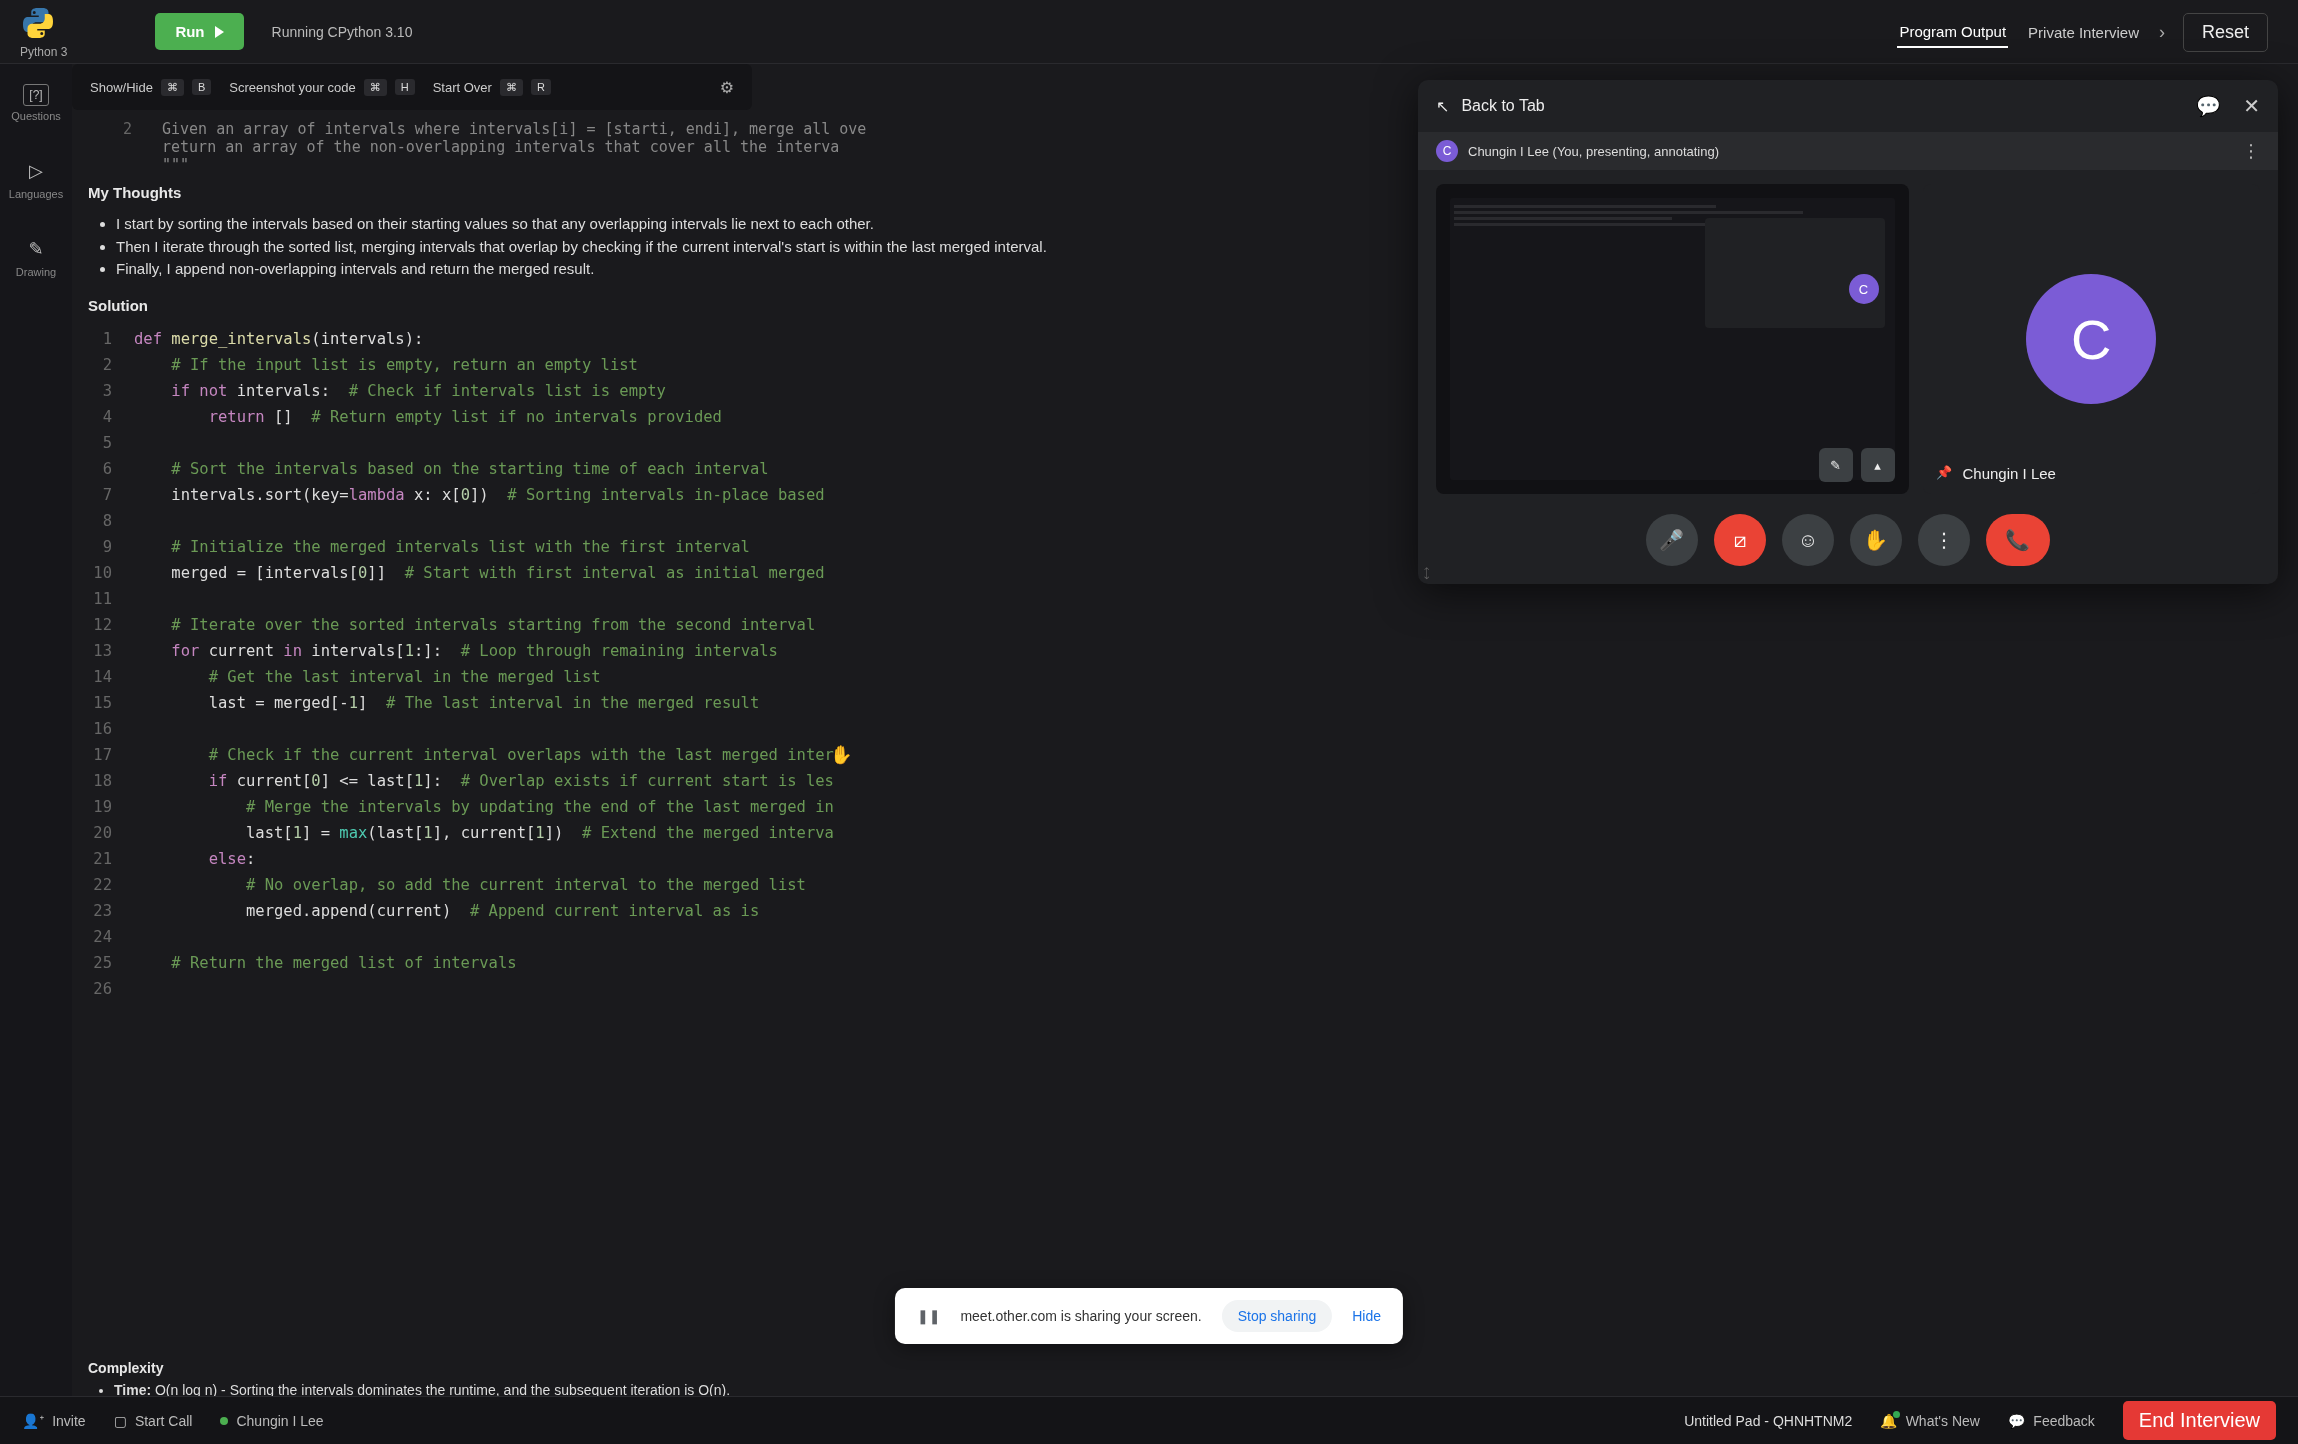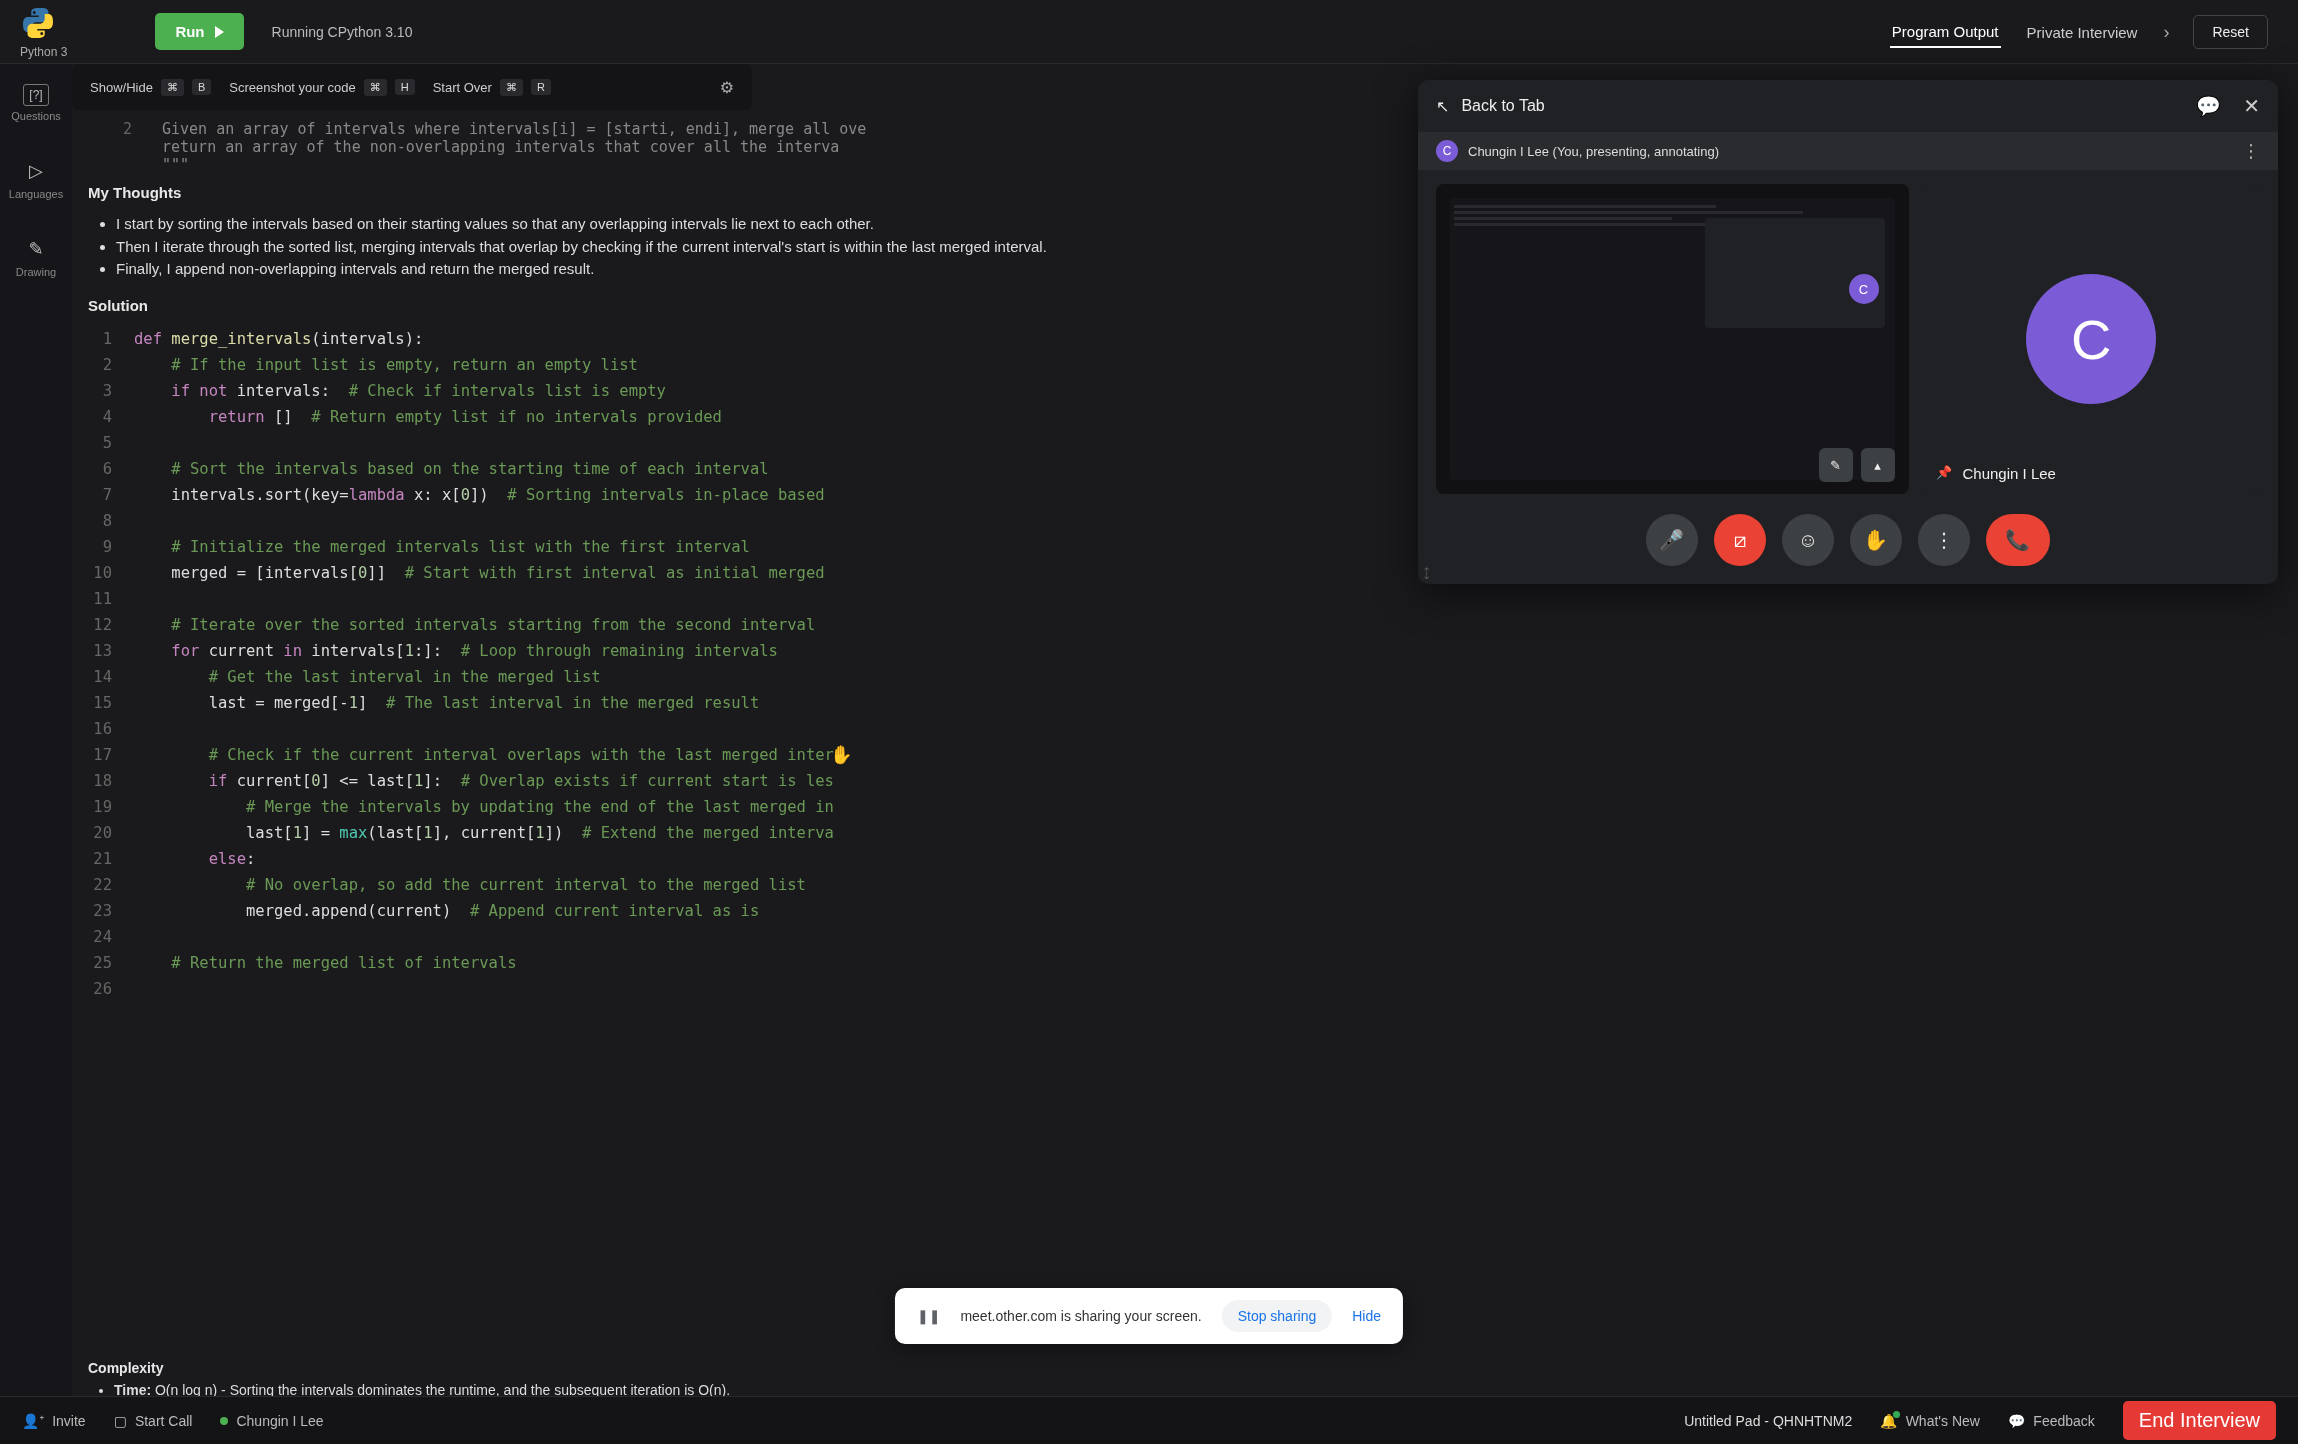"Program Output" .tabs-right { gap: 24px -> 18px }
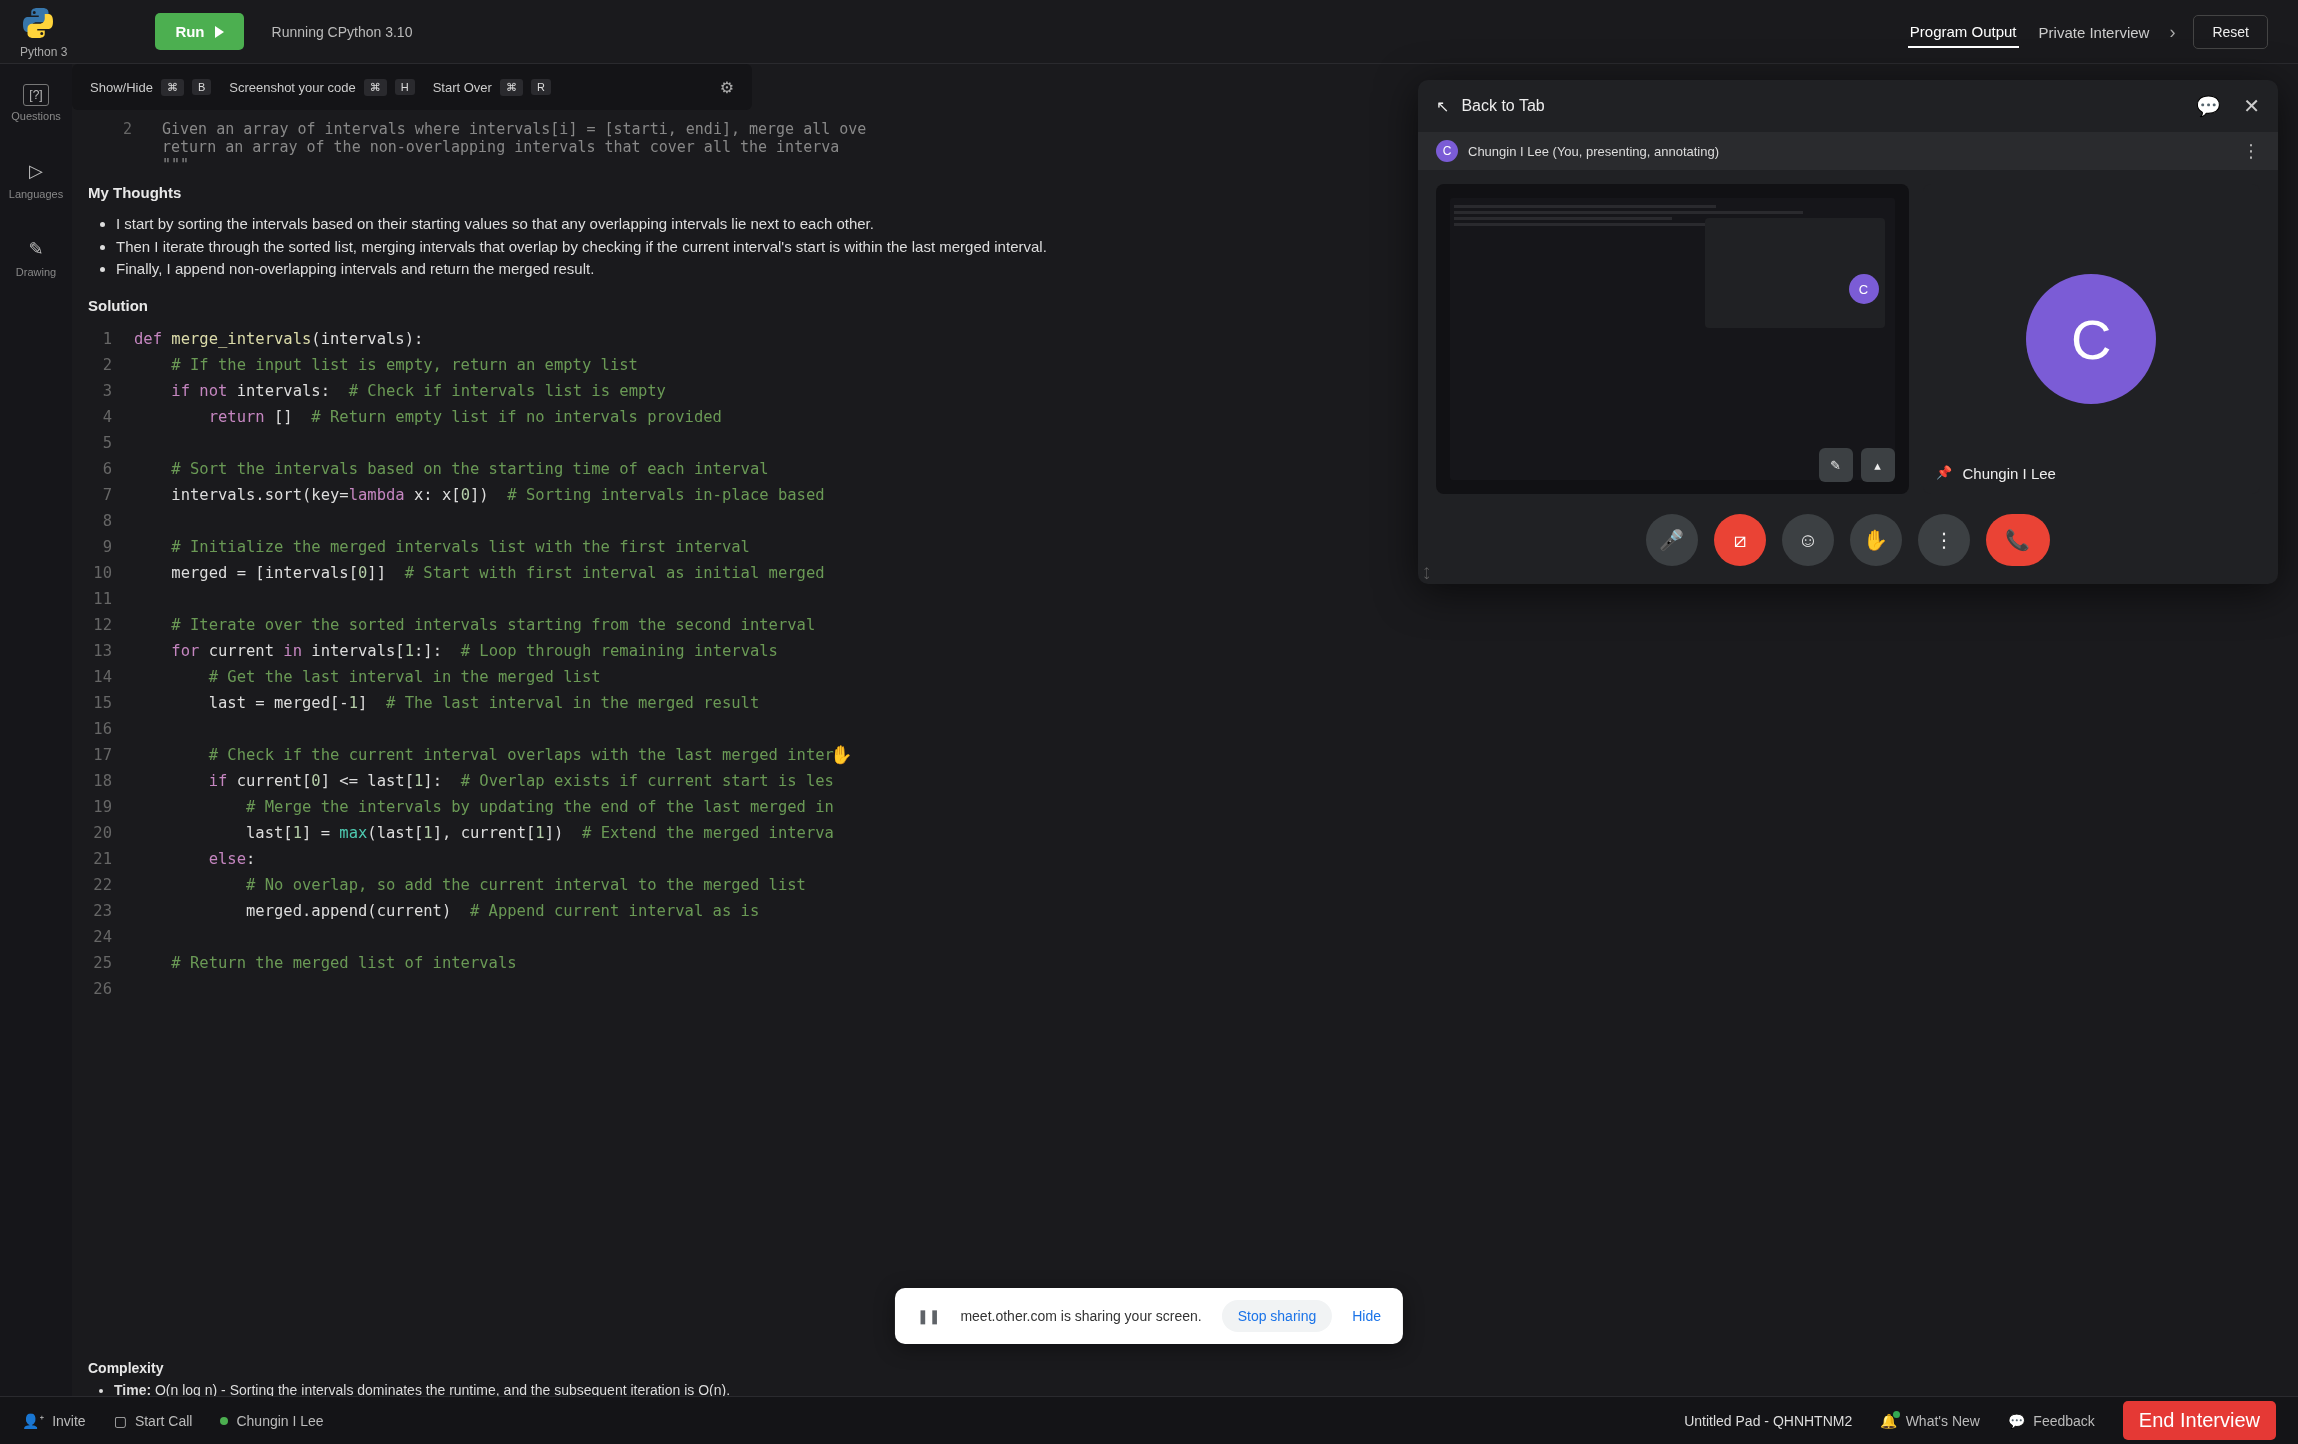"Reset" .reset-btn { font-size: 14px -> 18px }
